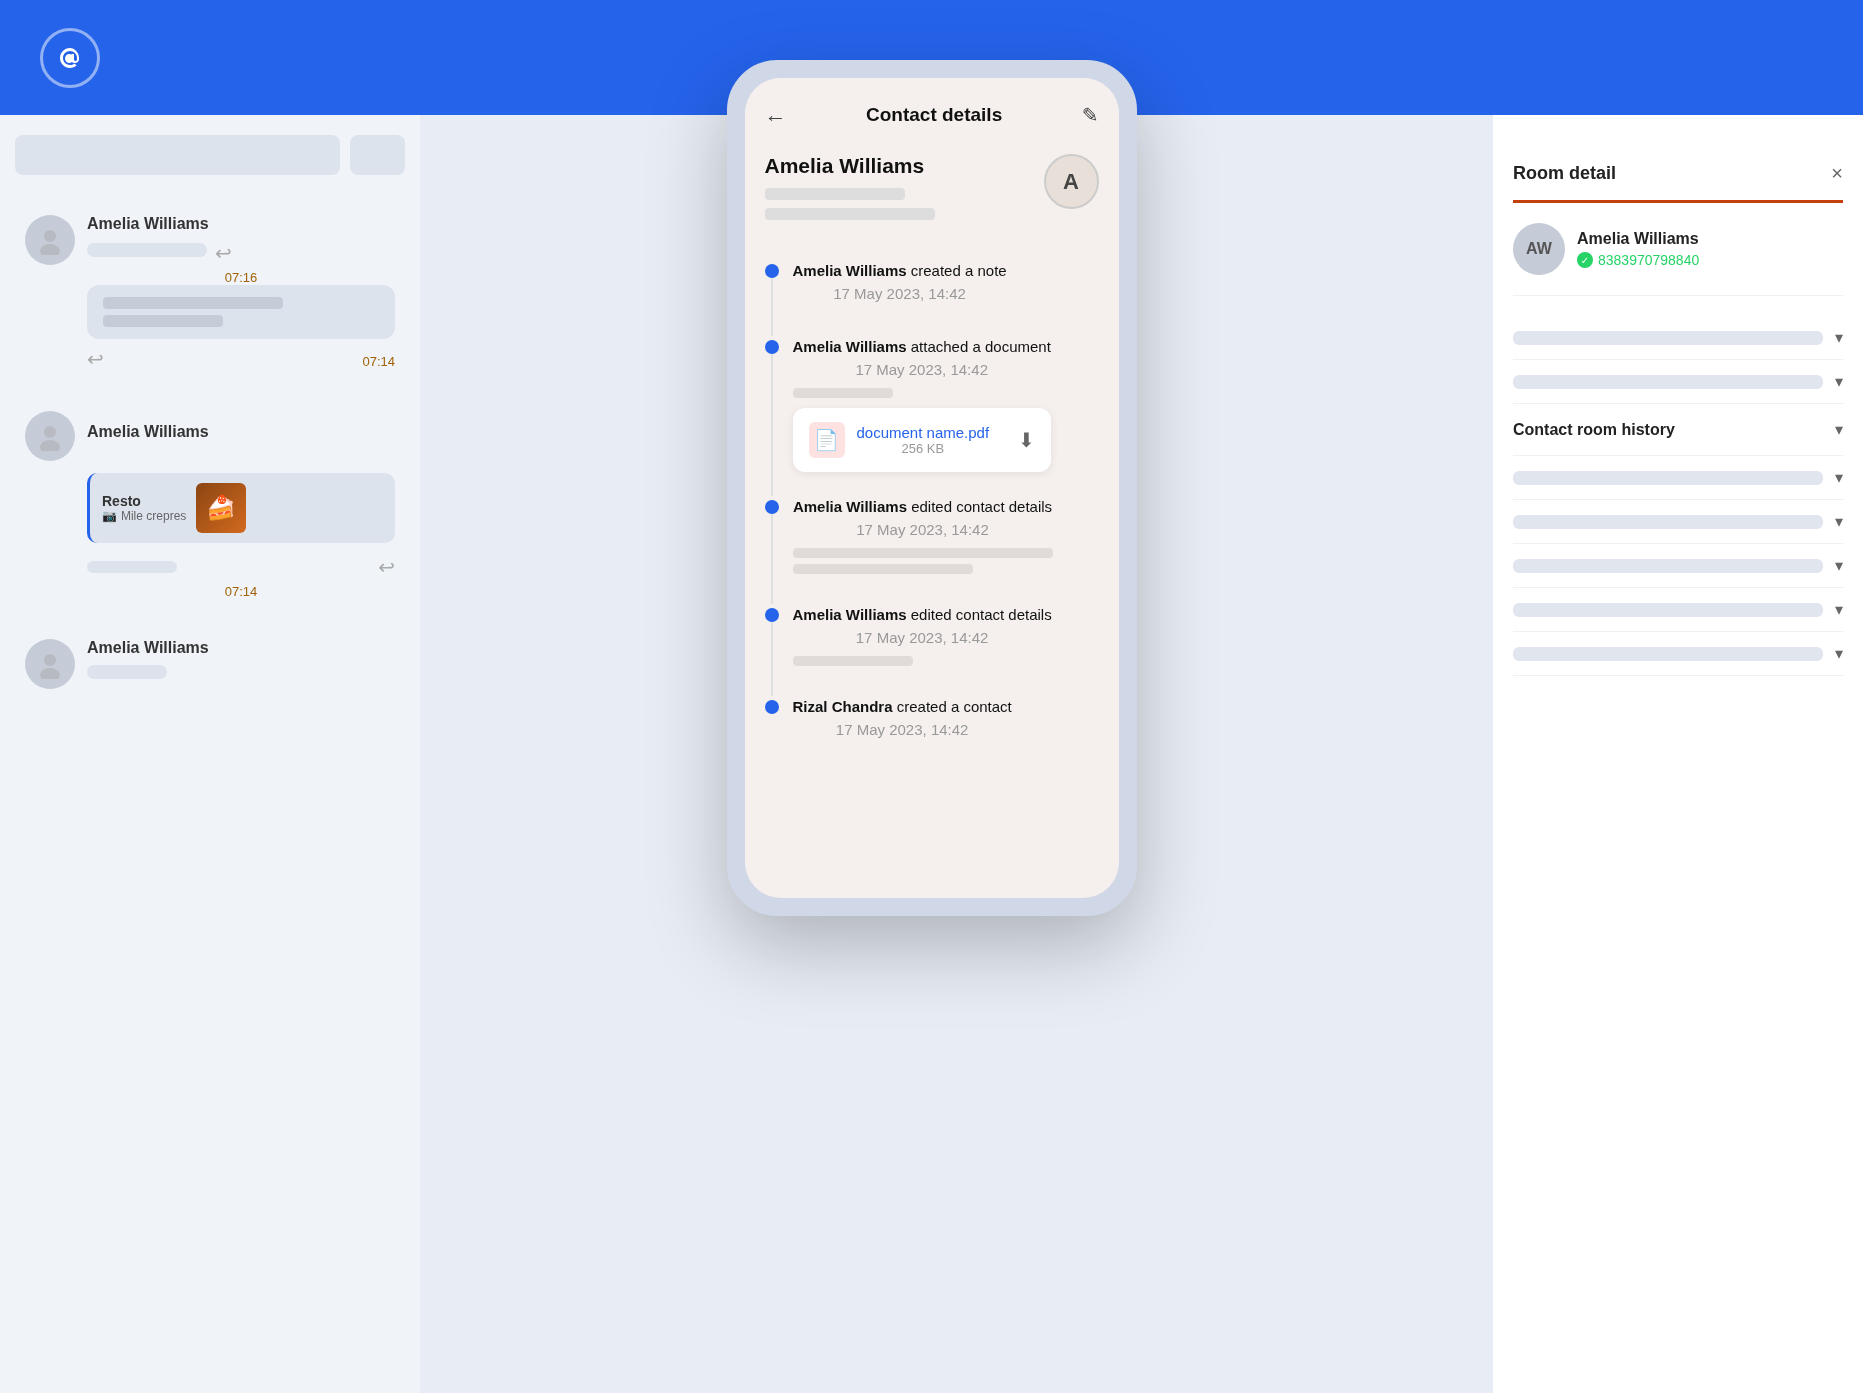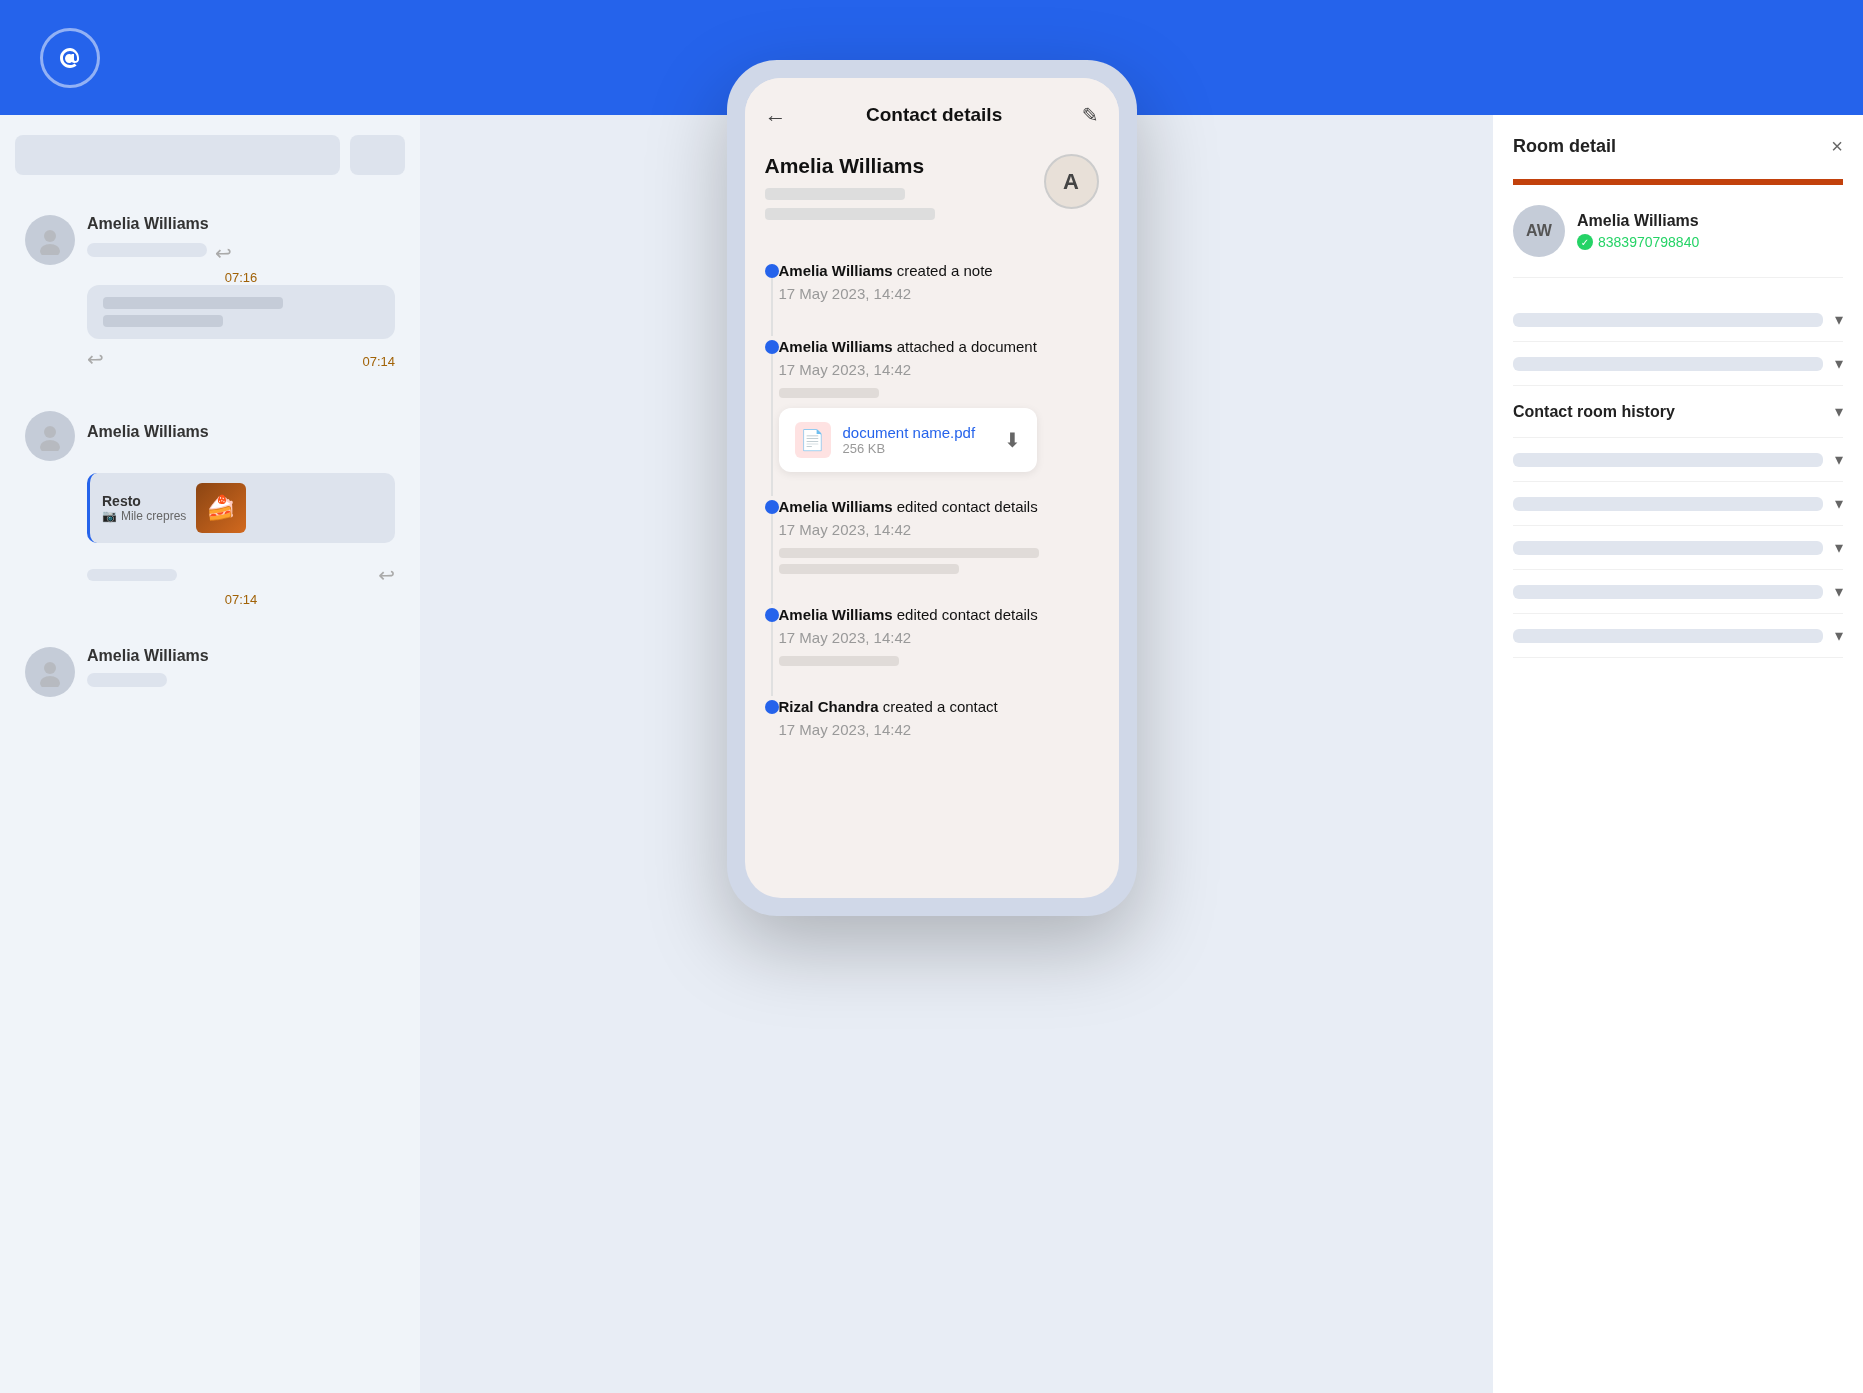"Room detail" .room-detail-header { border-bottom: 6px solid #c2410c -> 3px solid #c2410c; margin-top: none -> 27px; padding-bottom: 21px -> 15px }
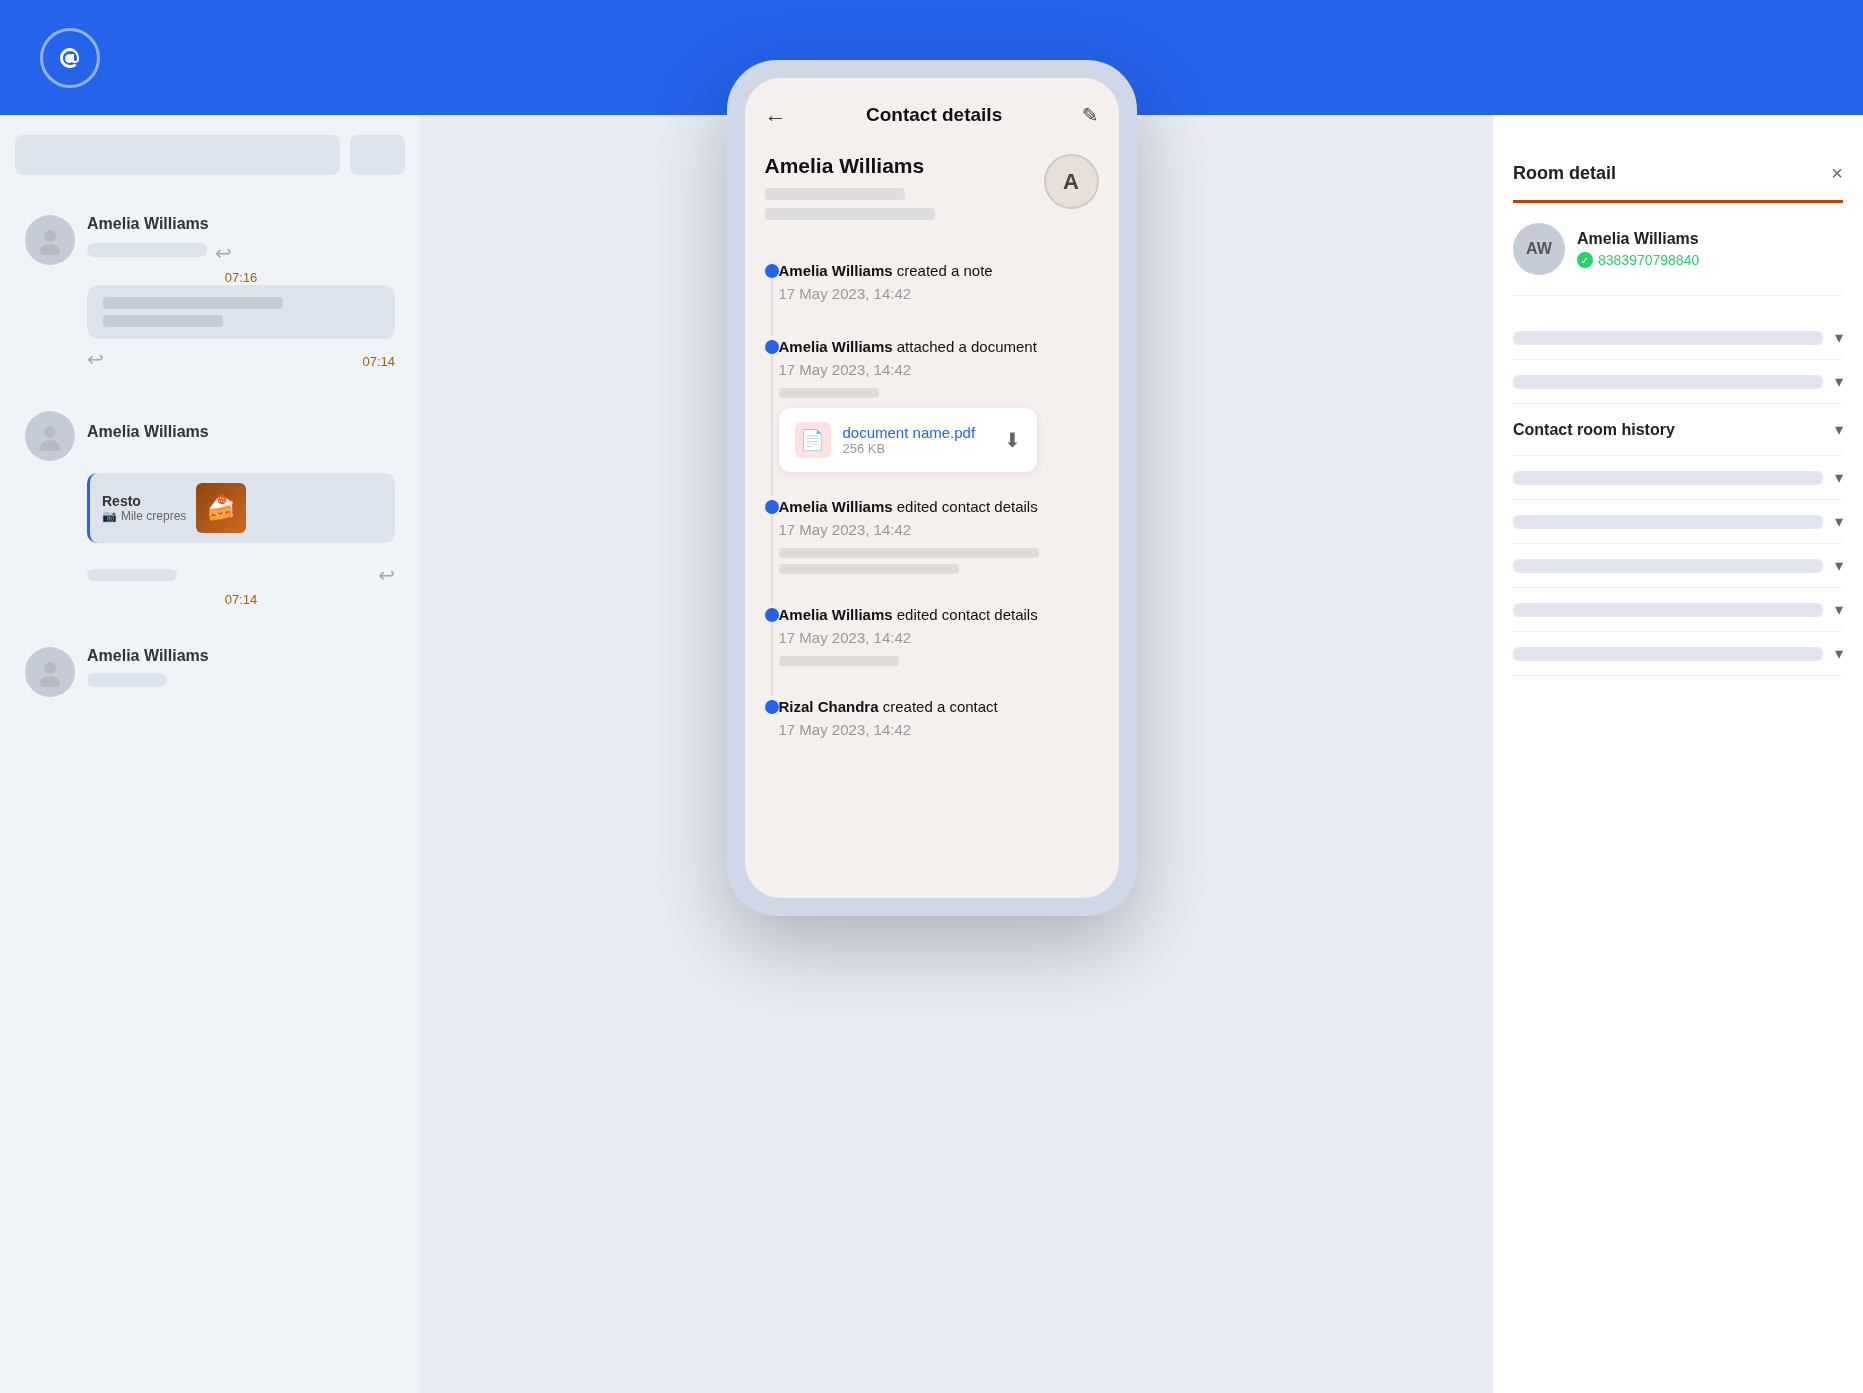"Amelia Williams created a note" .activity-item { gap: none -> 14px; text-align: none -> center }
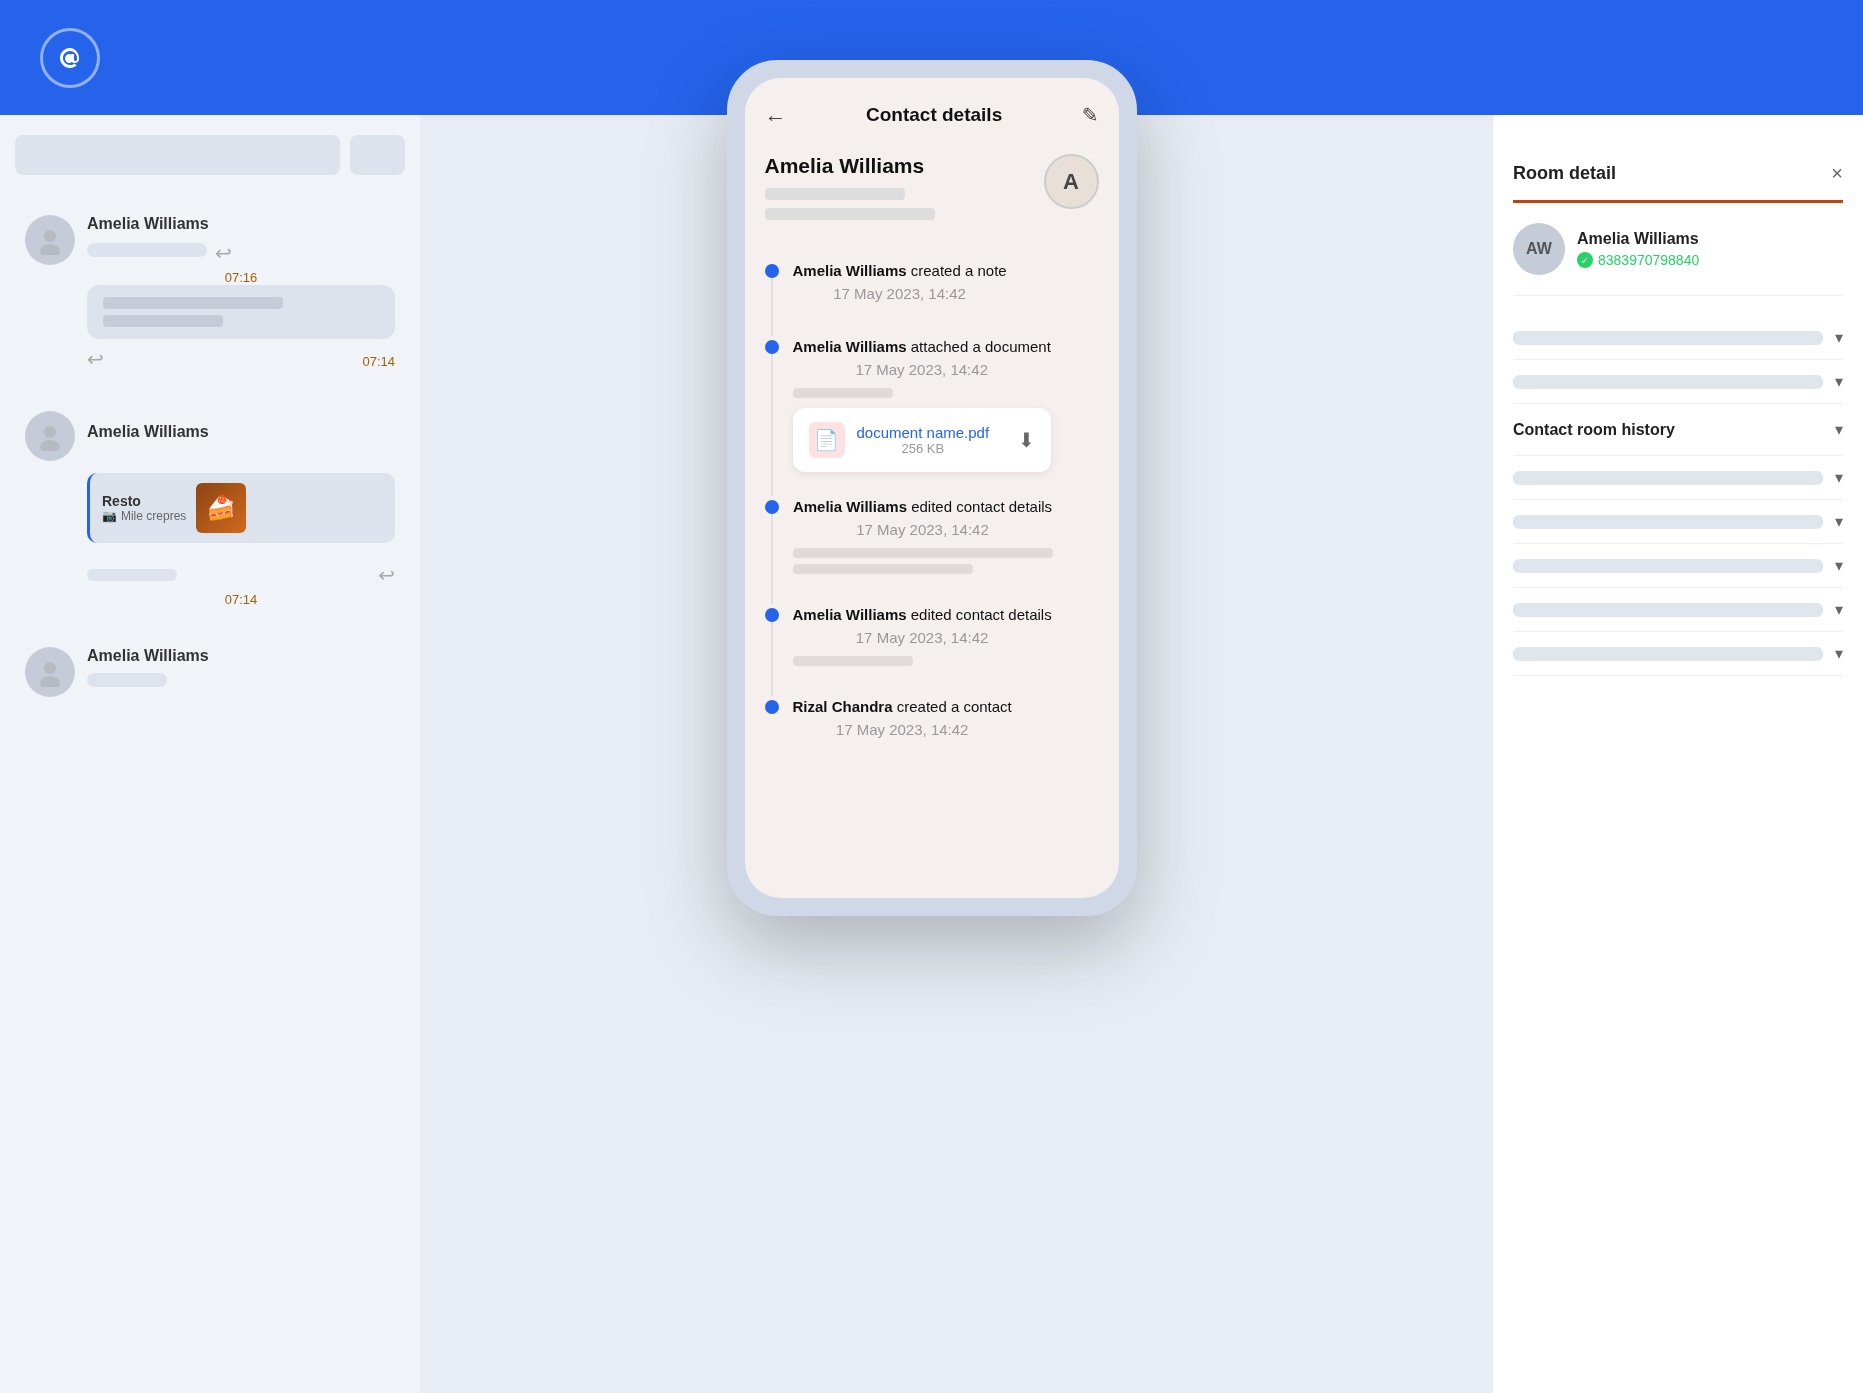"Resto" .bg-resto-card { margin-bottom: 20px -> 12px }
